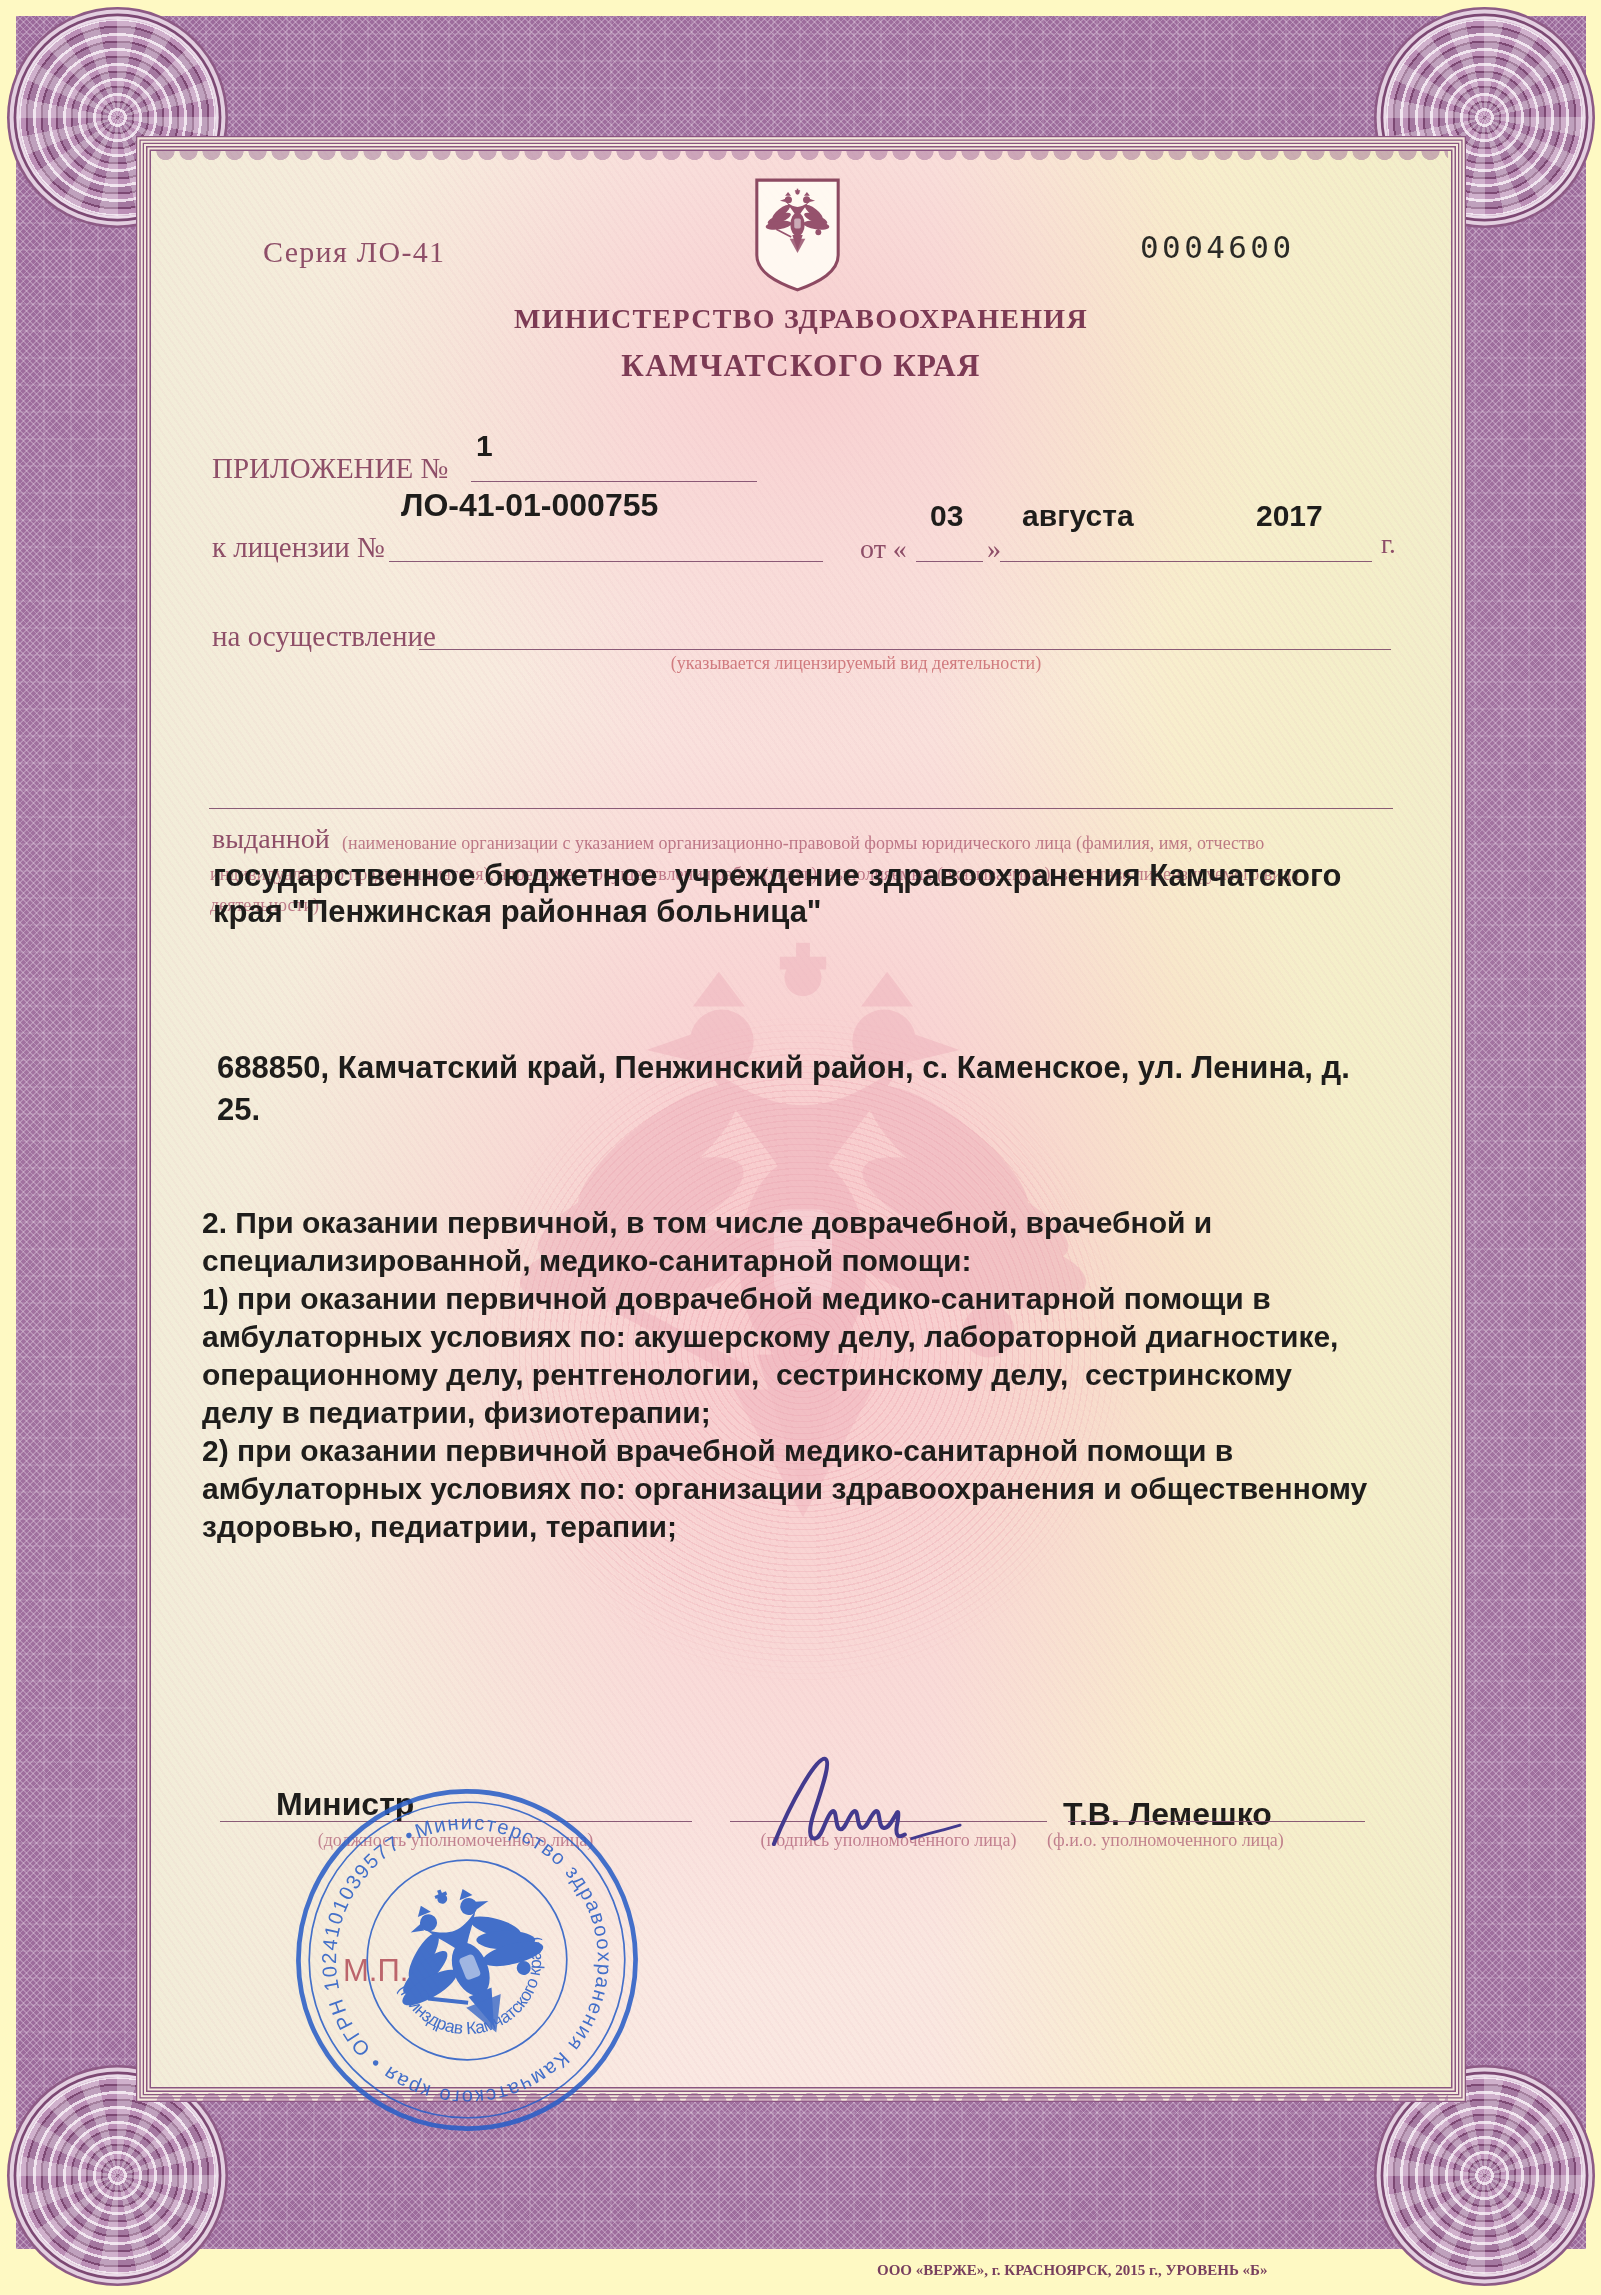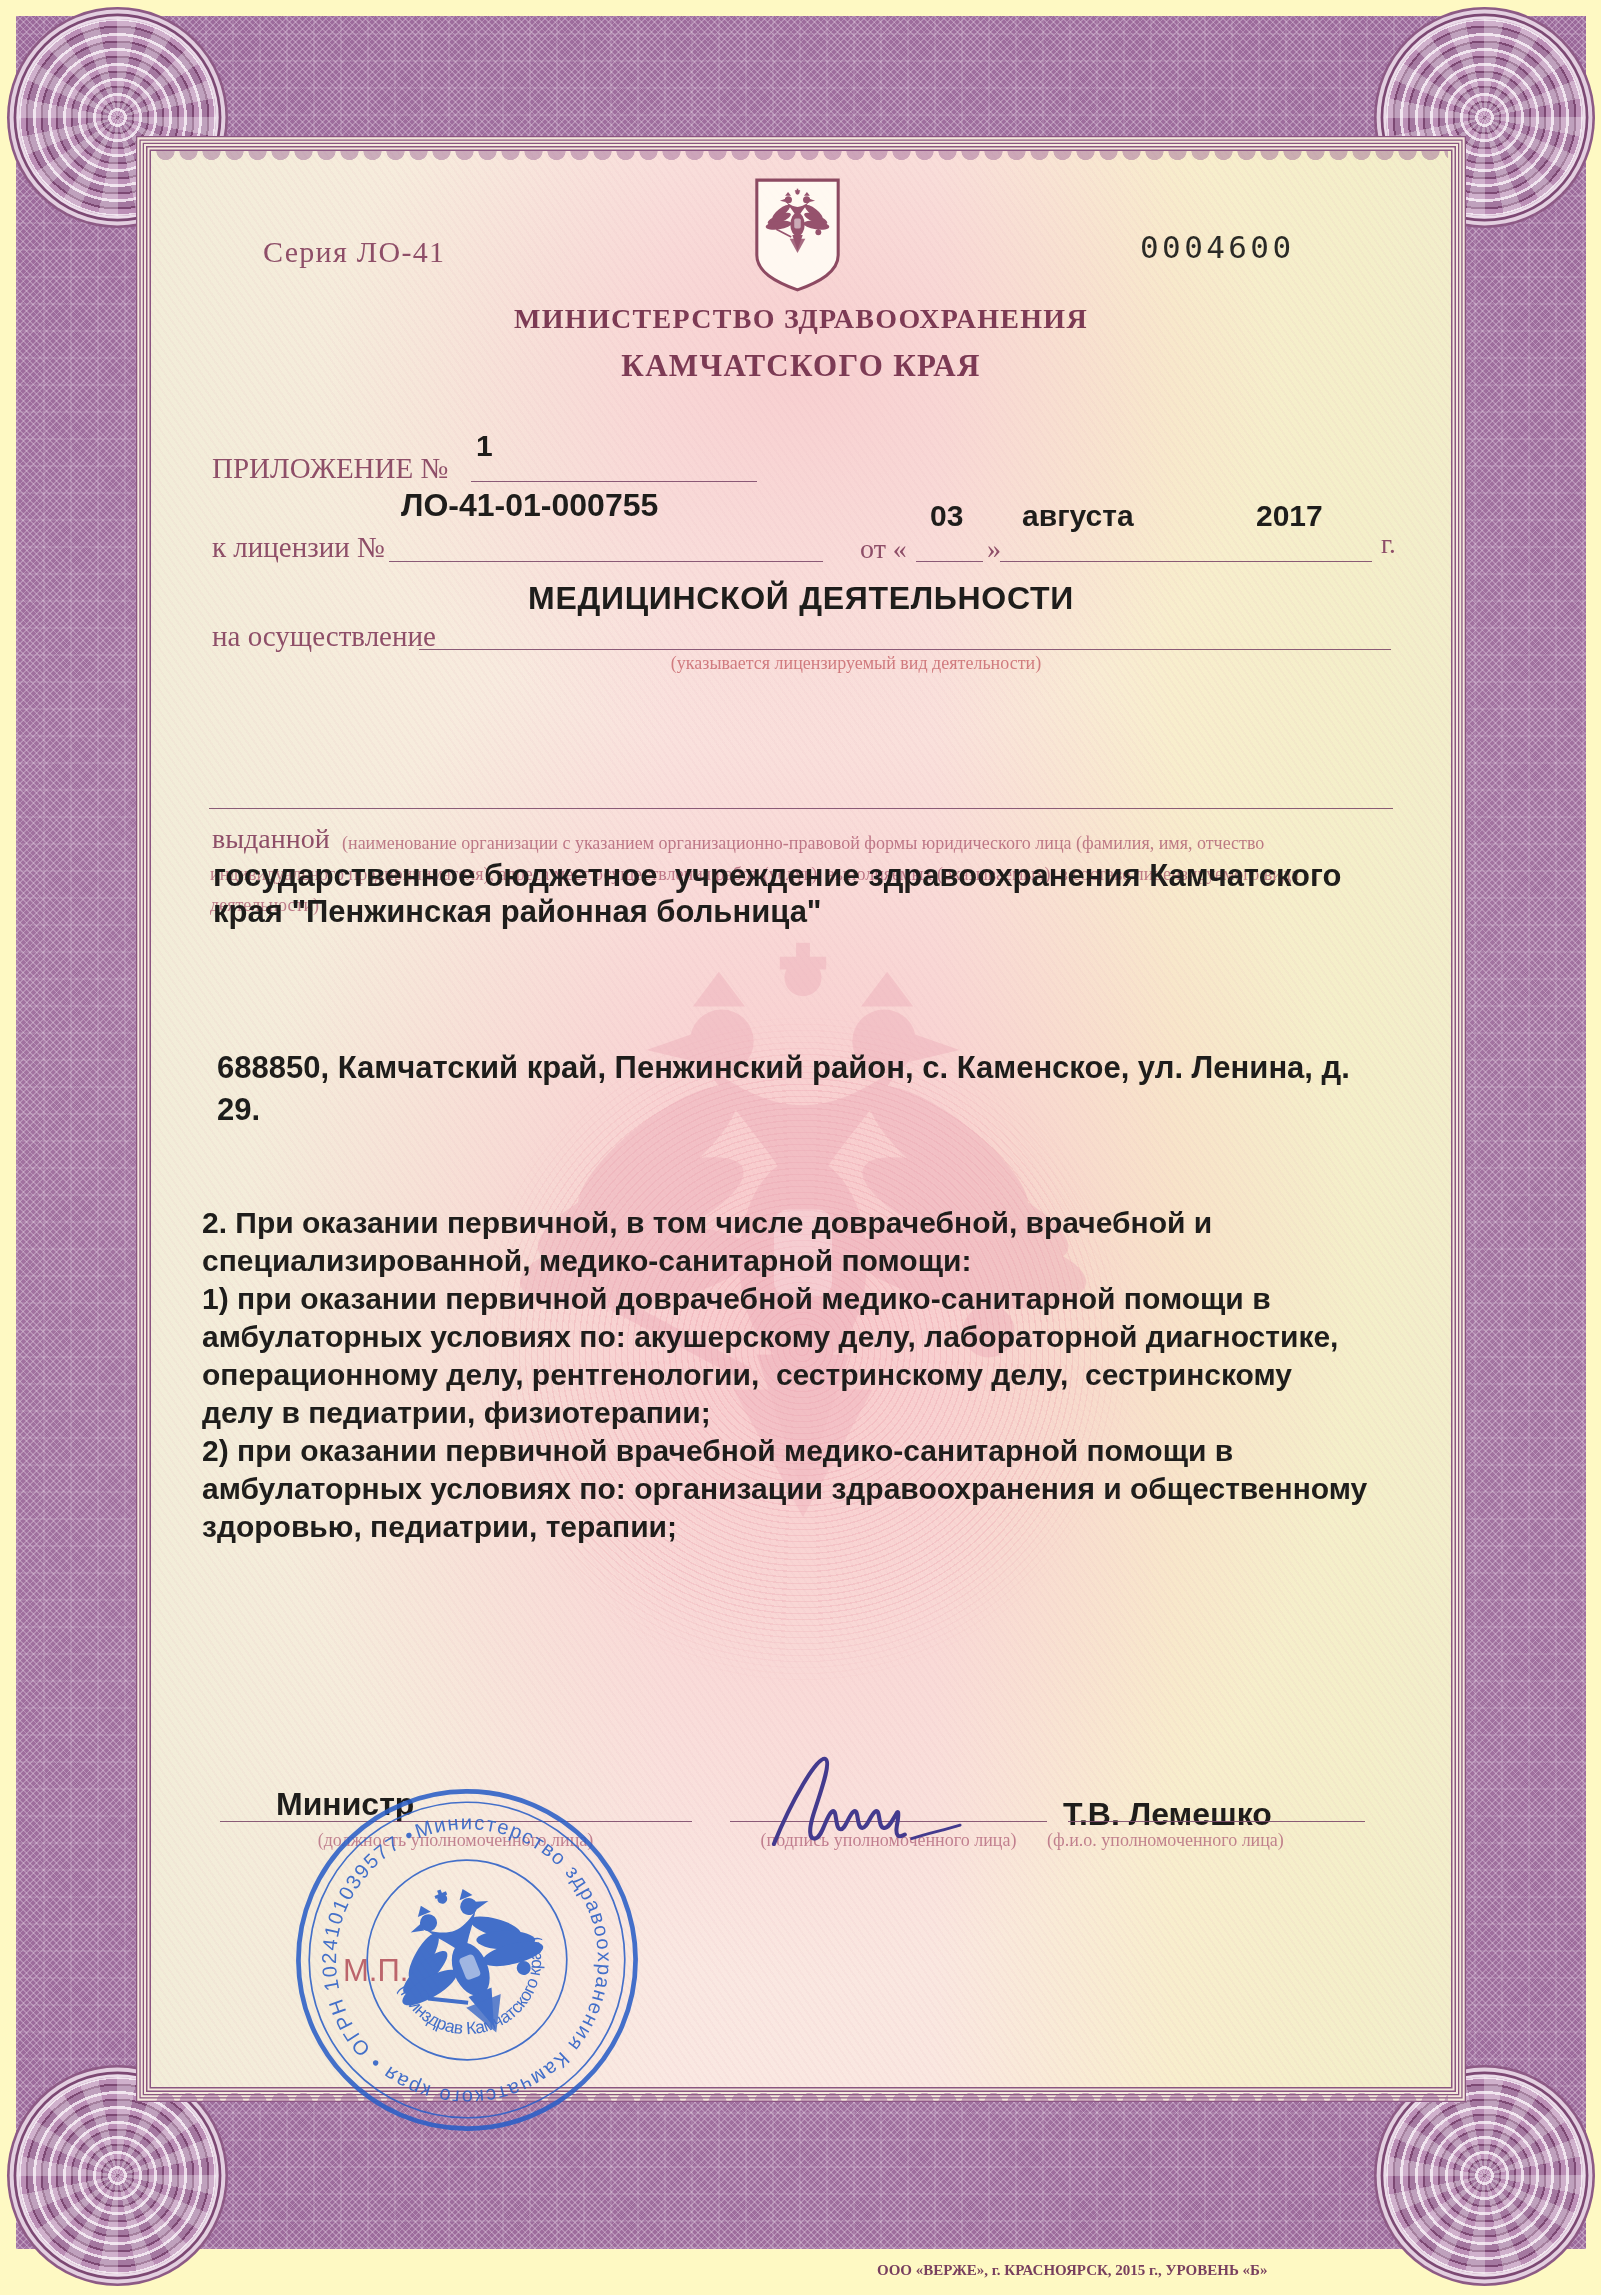"МЕДИЦИНСКОЙ ДЕЯТЕЛЬНОСТИ" div.t { html: <div>МЕДИЦИНСКОЙ ДЕЯТЕЛЬНОСТИ</div> -> none }
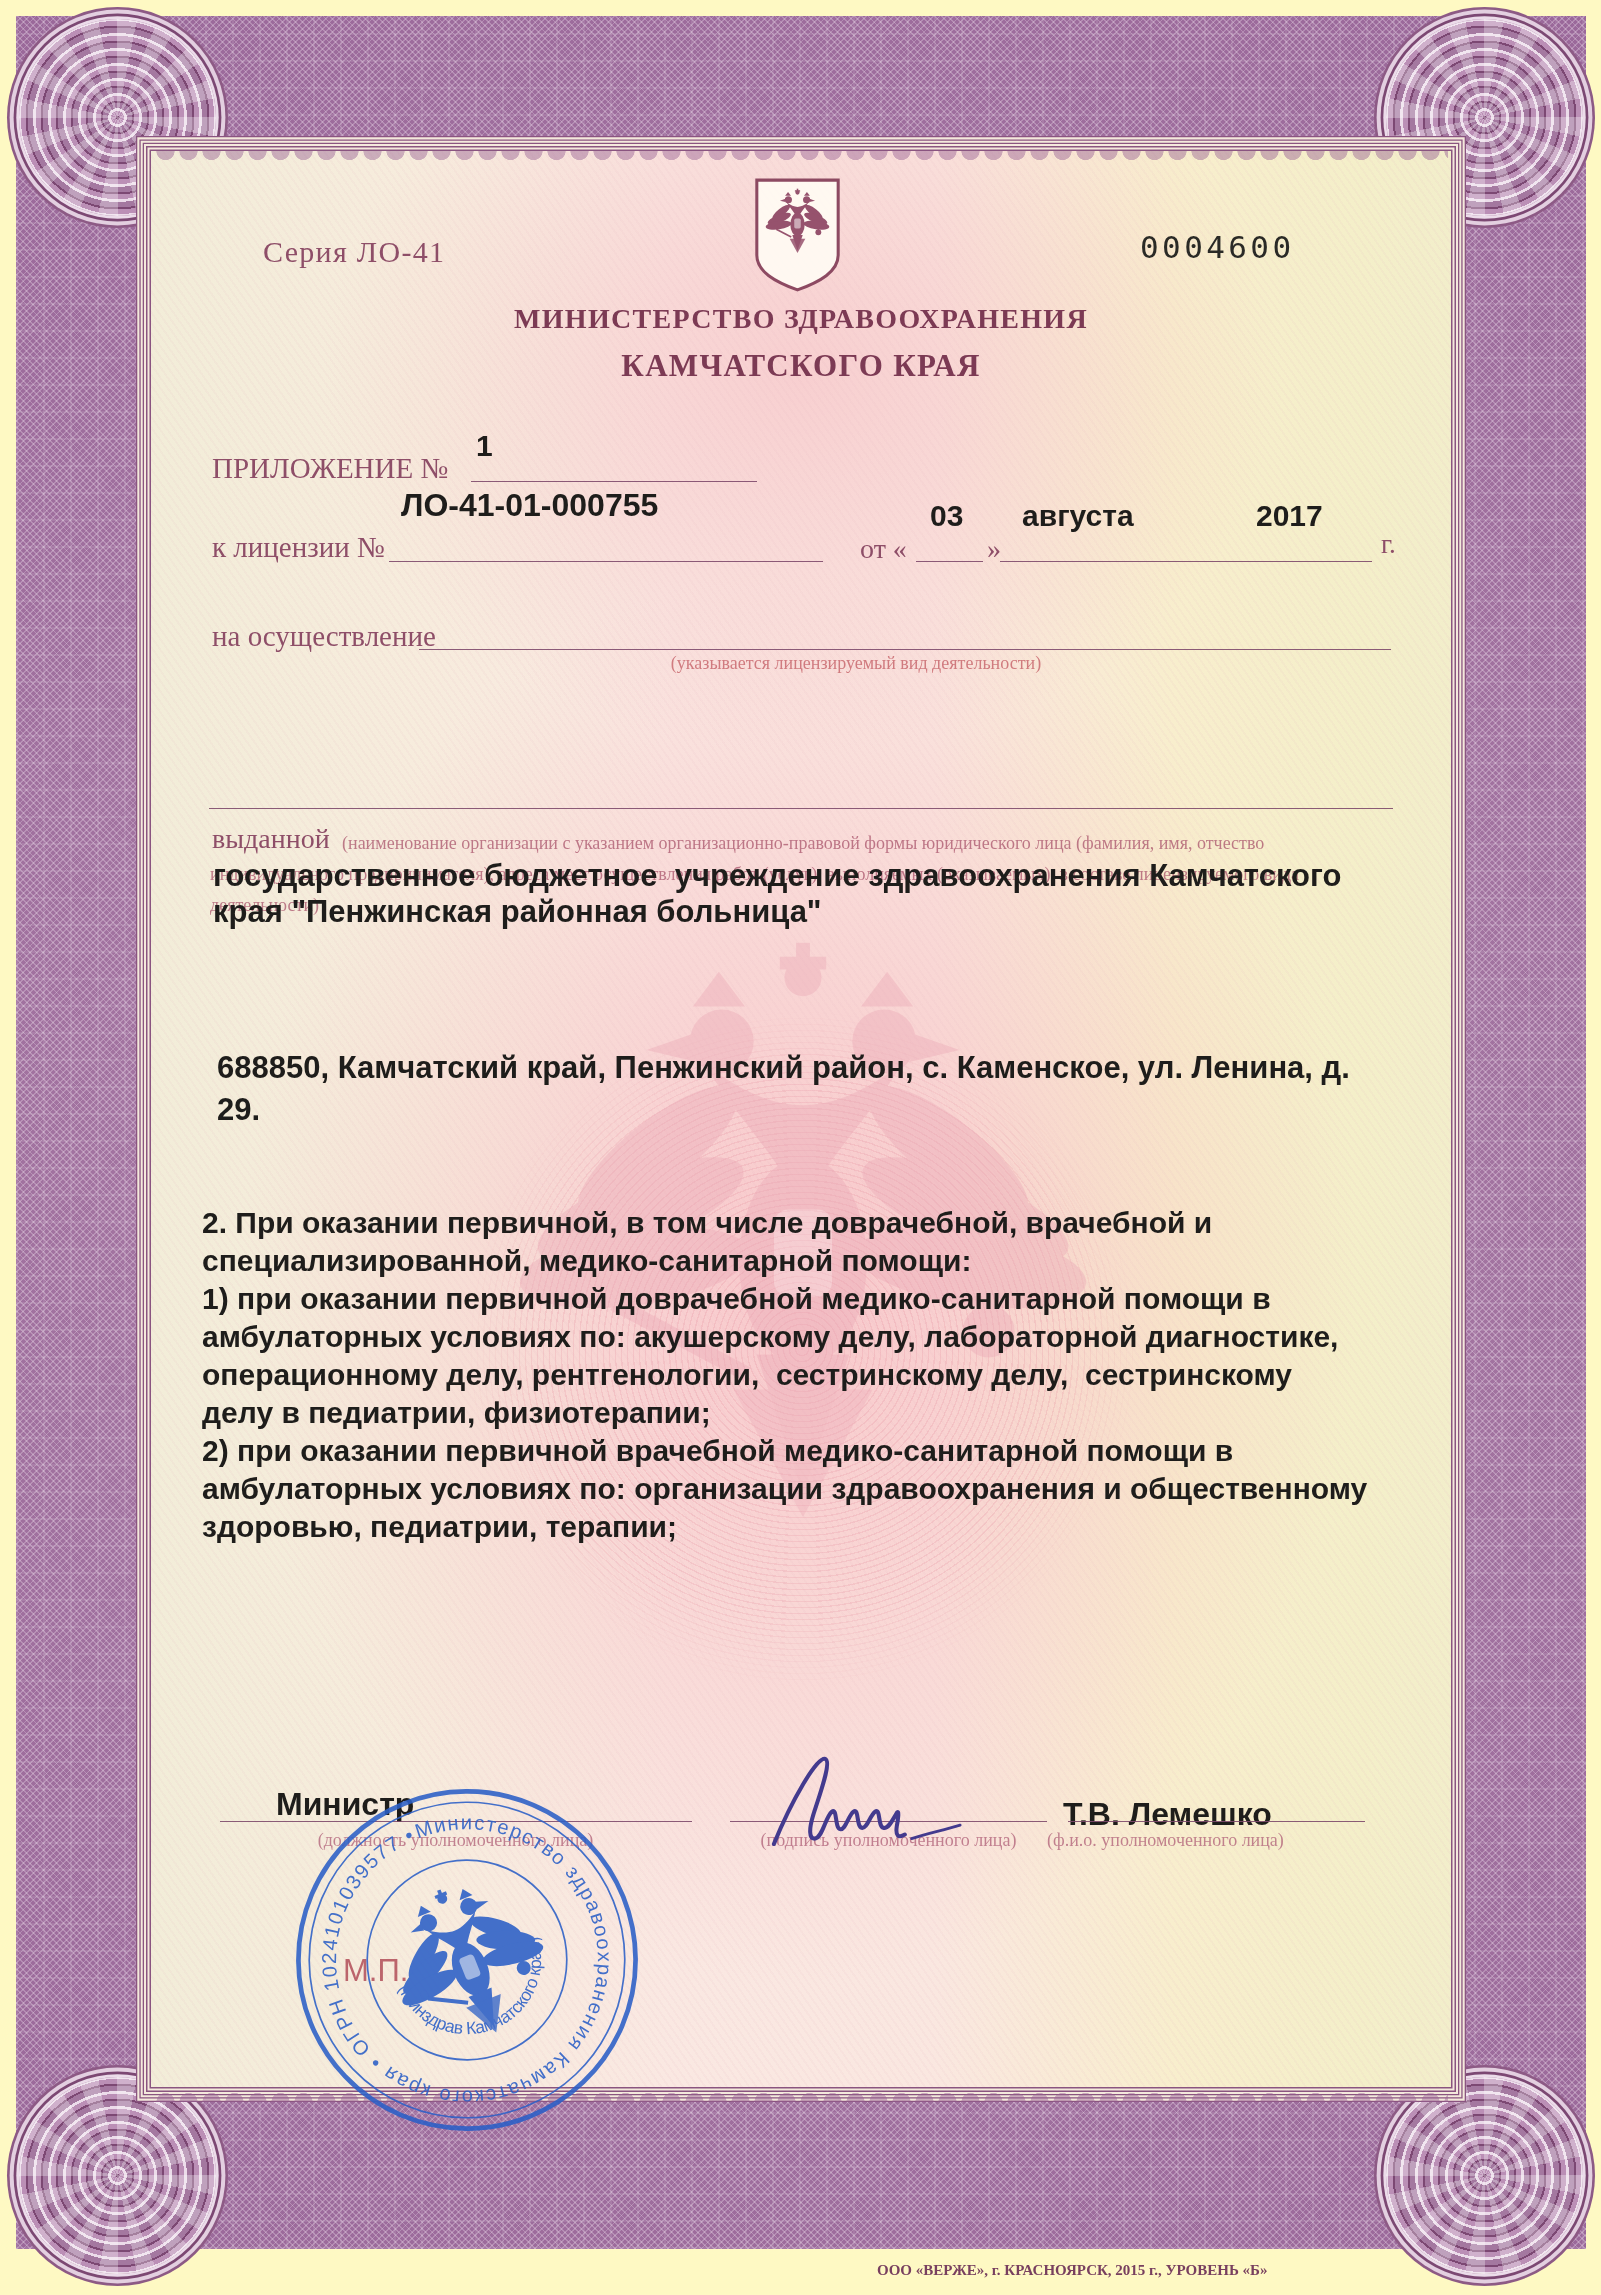"688850, Камчатский край, Пенжинский" div.t { text: 29 -> 25 }
